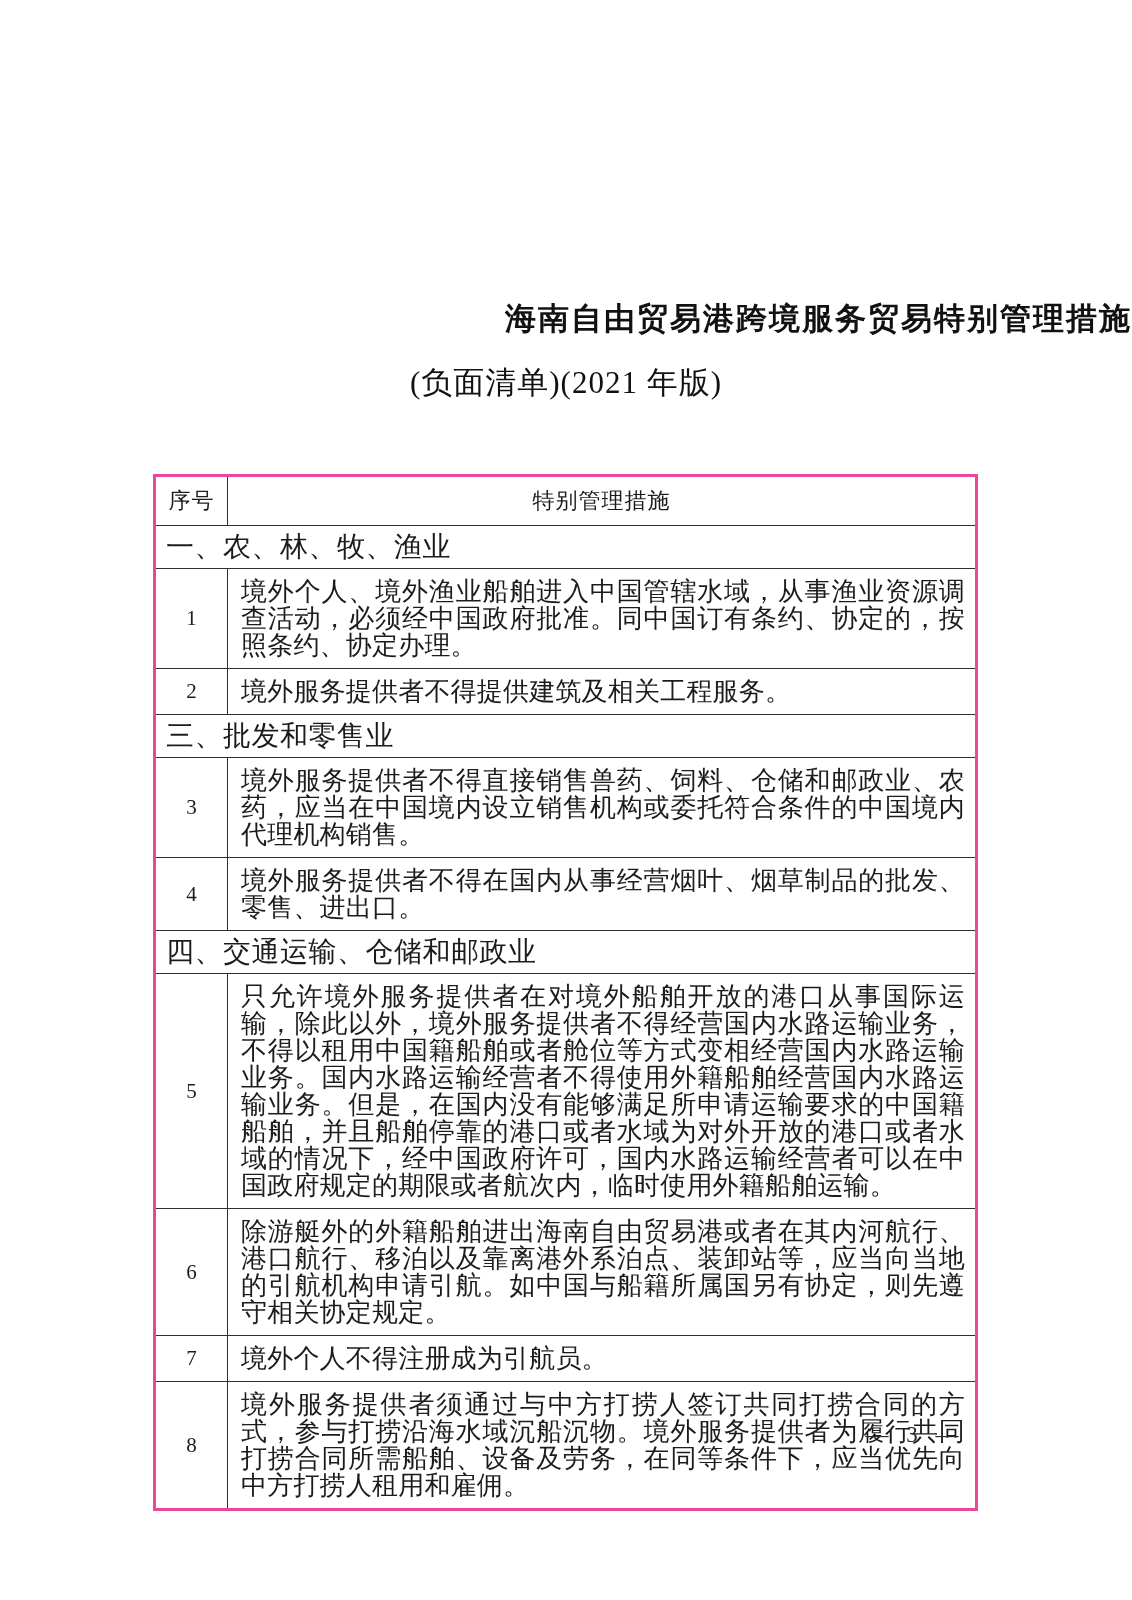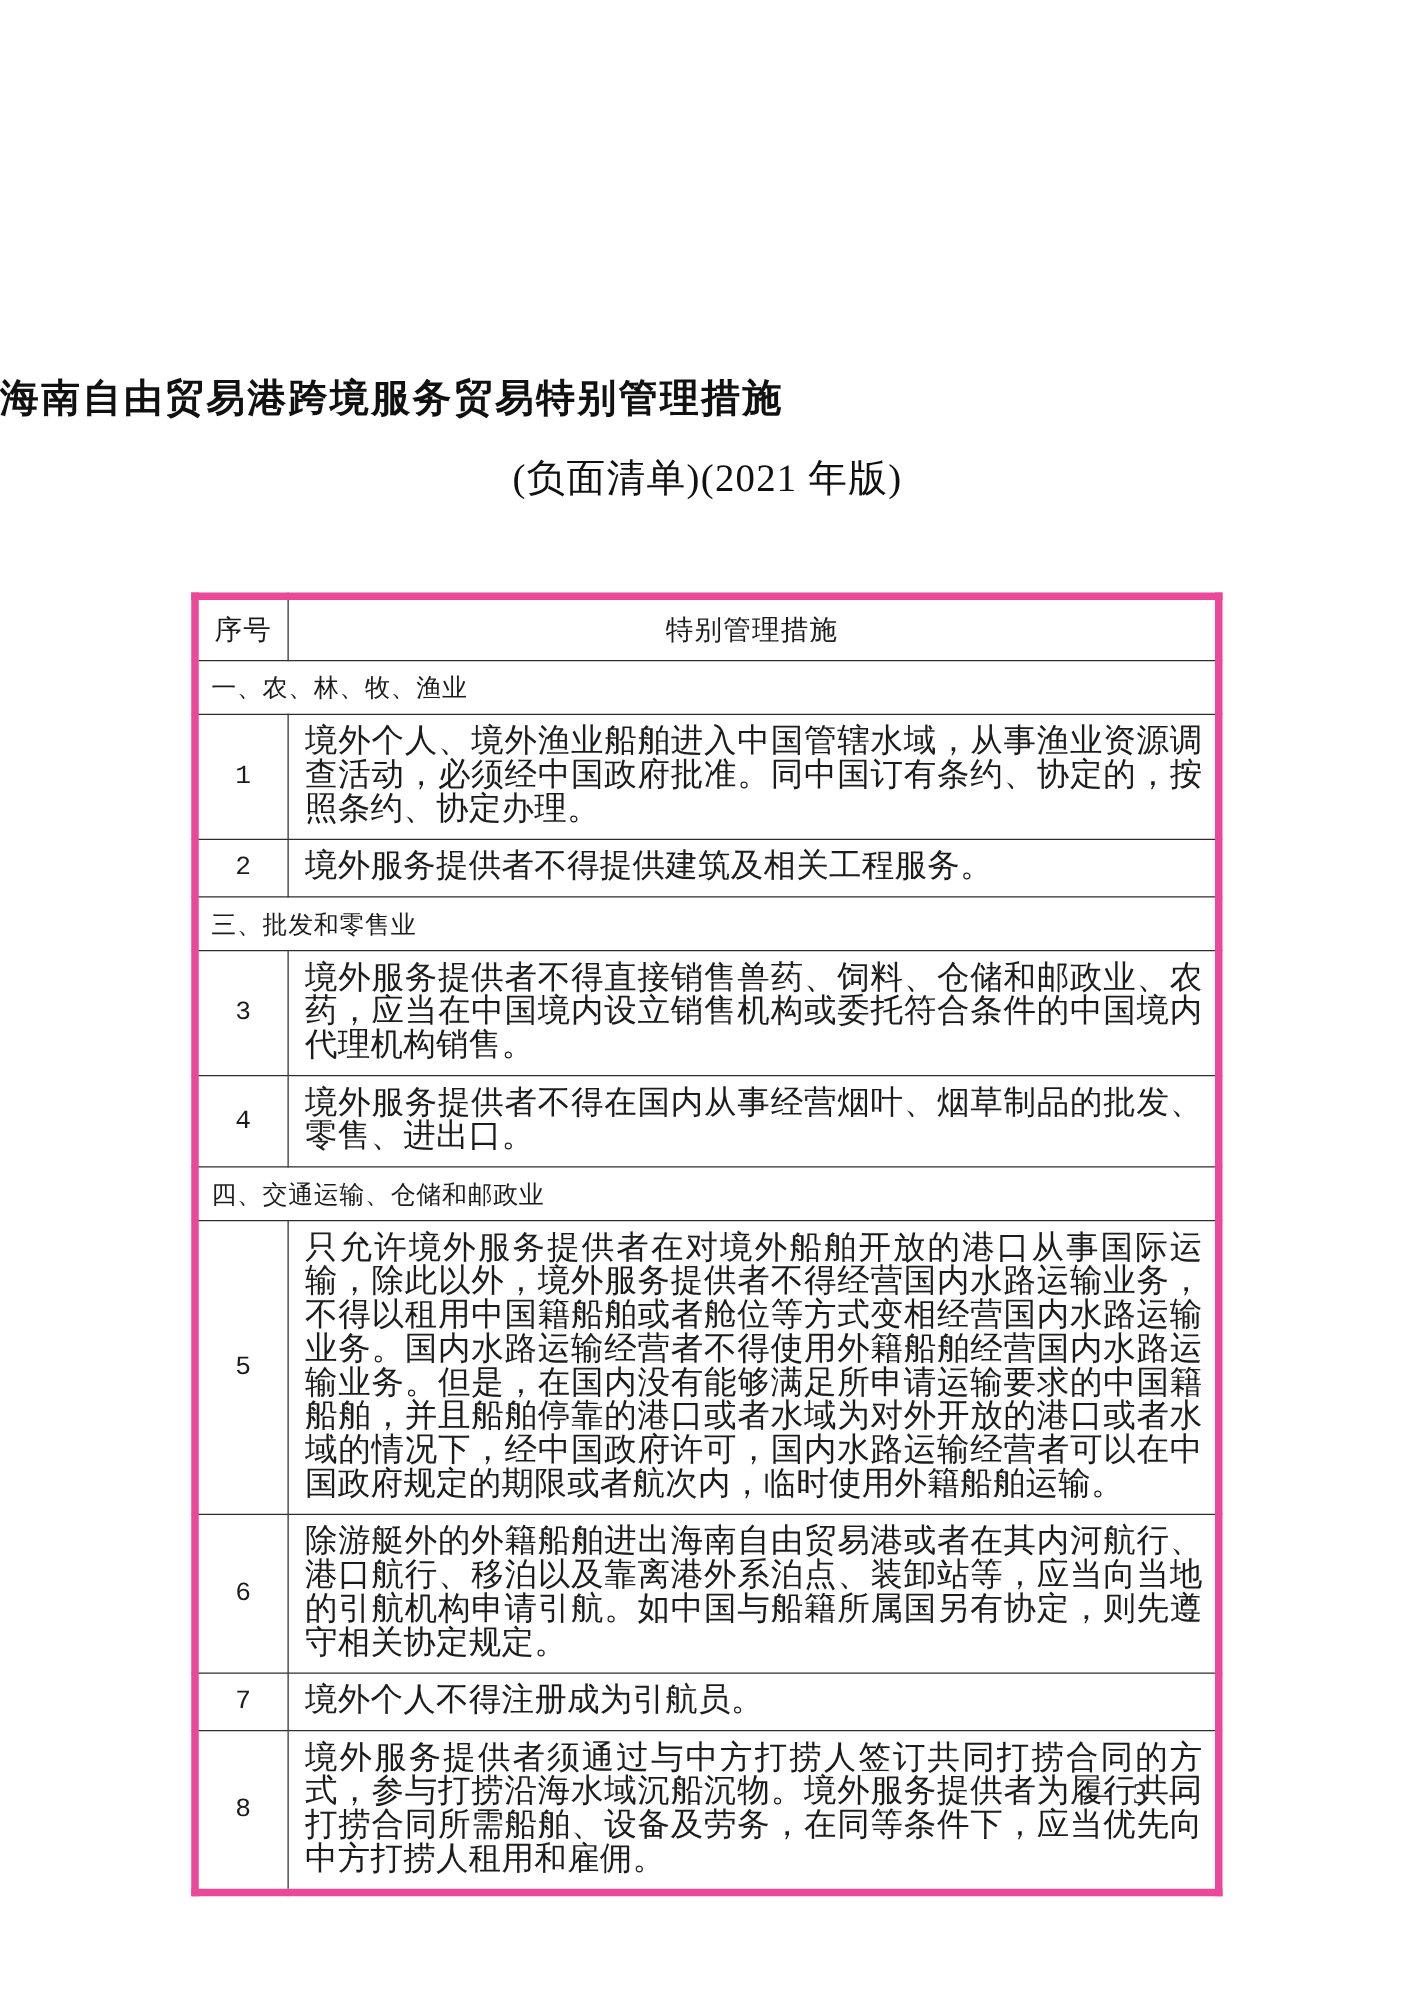"海南自由贸易港跨境服务贸易特别管理措施" .doc-title-1 { text-align: left -> right }
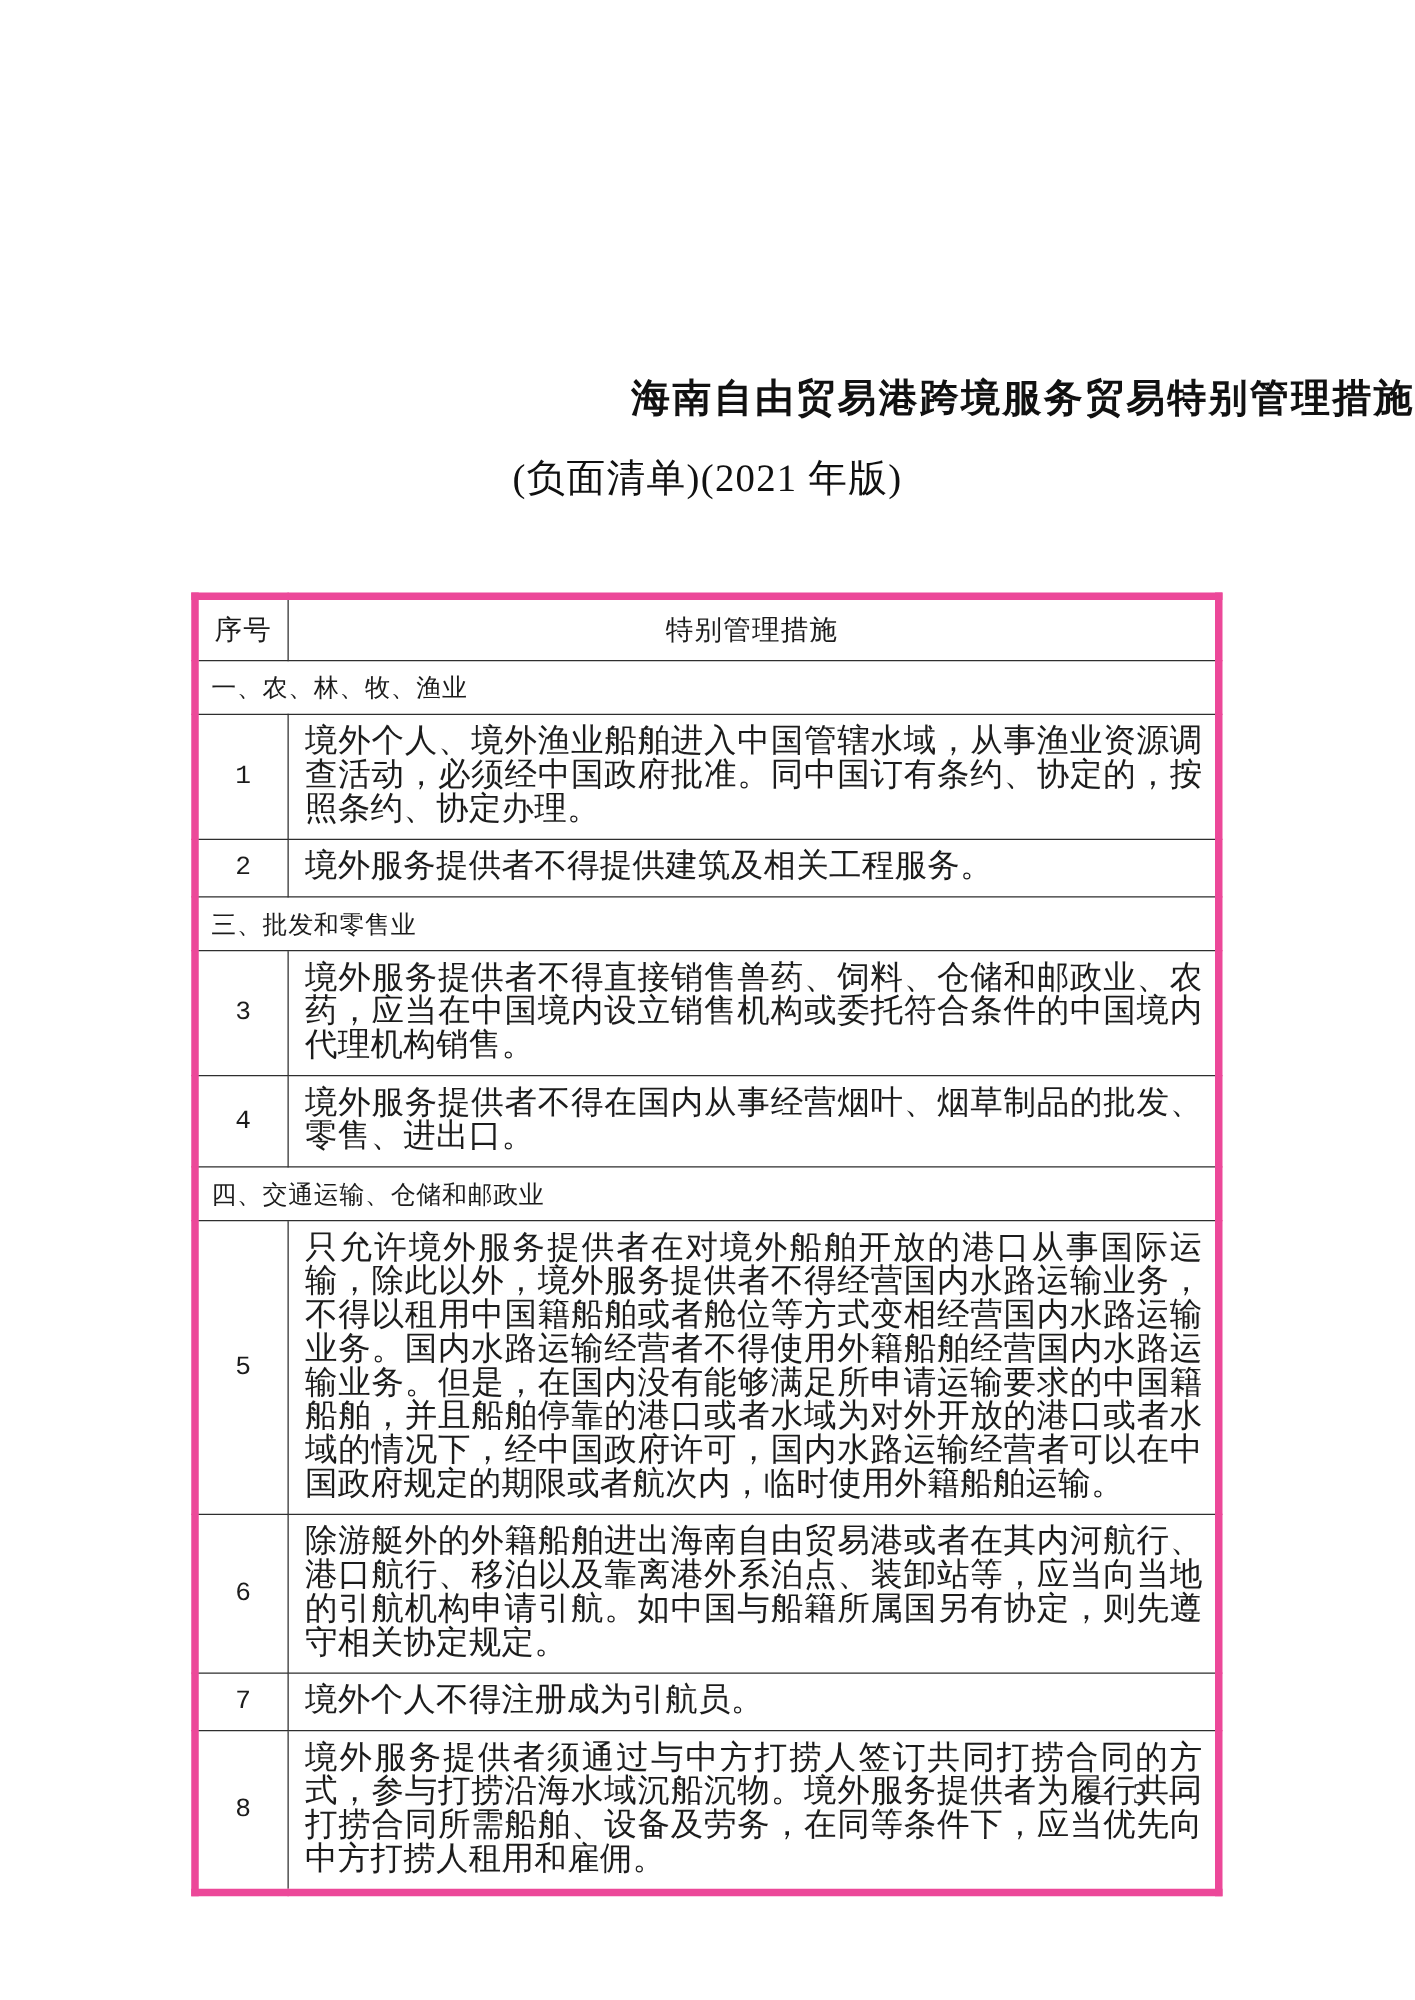"序号" table.measures { border: 6px solid #ec4899 -> 3px solid #ec4899; font-family: Liberation Mono, monospace -> none }
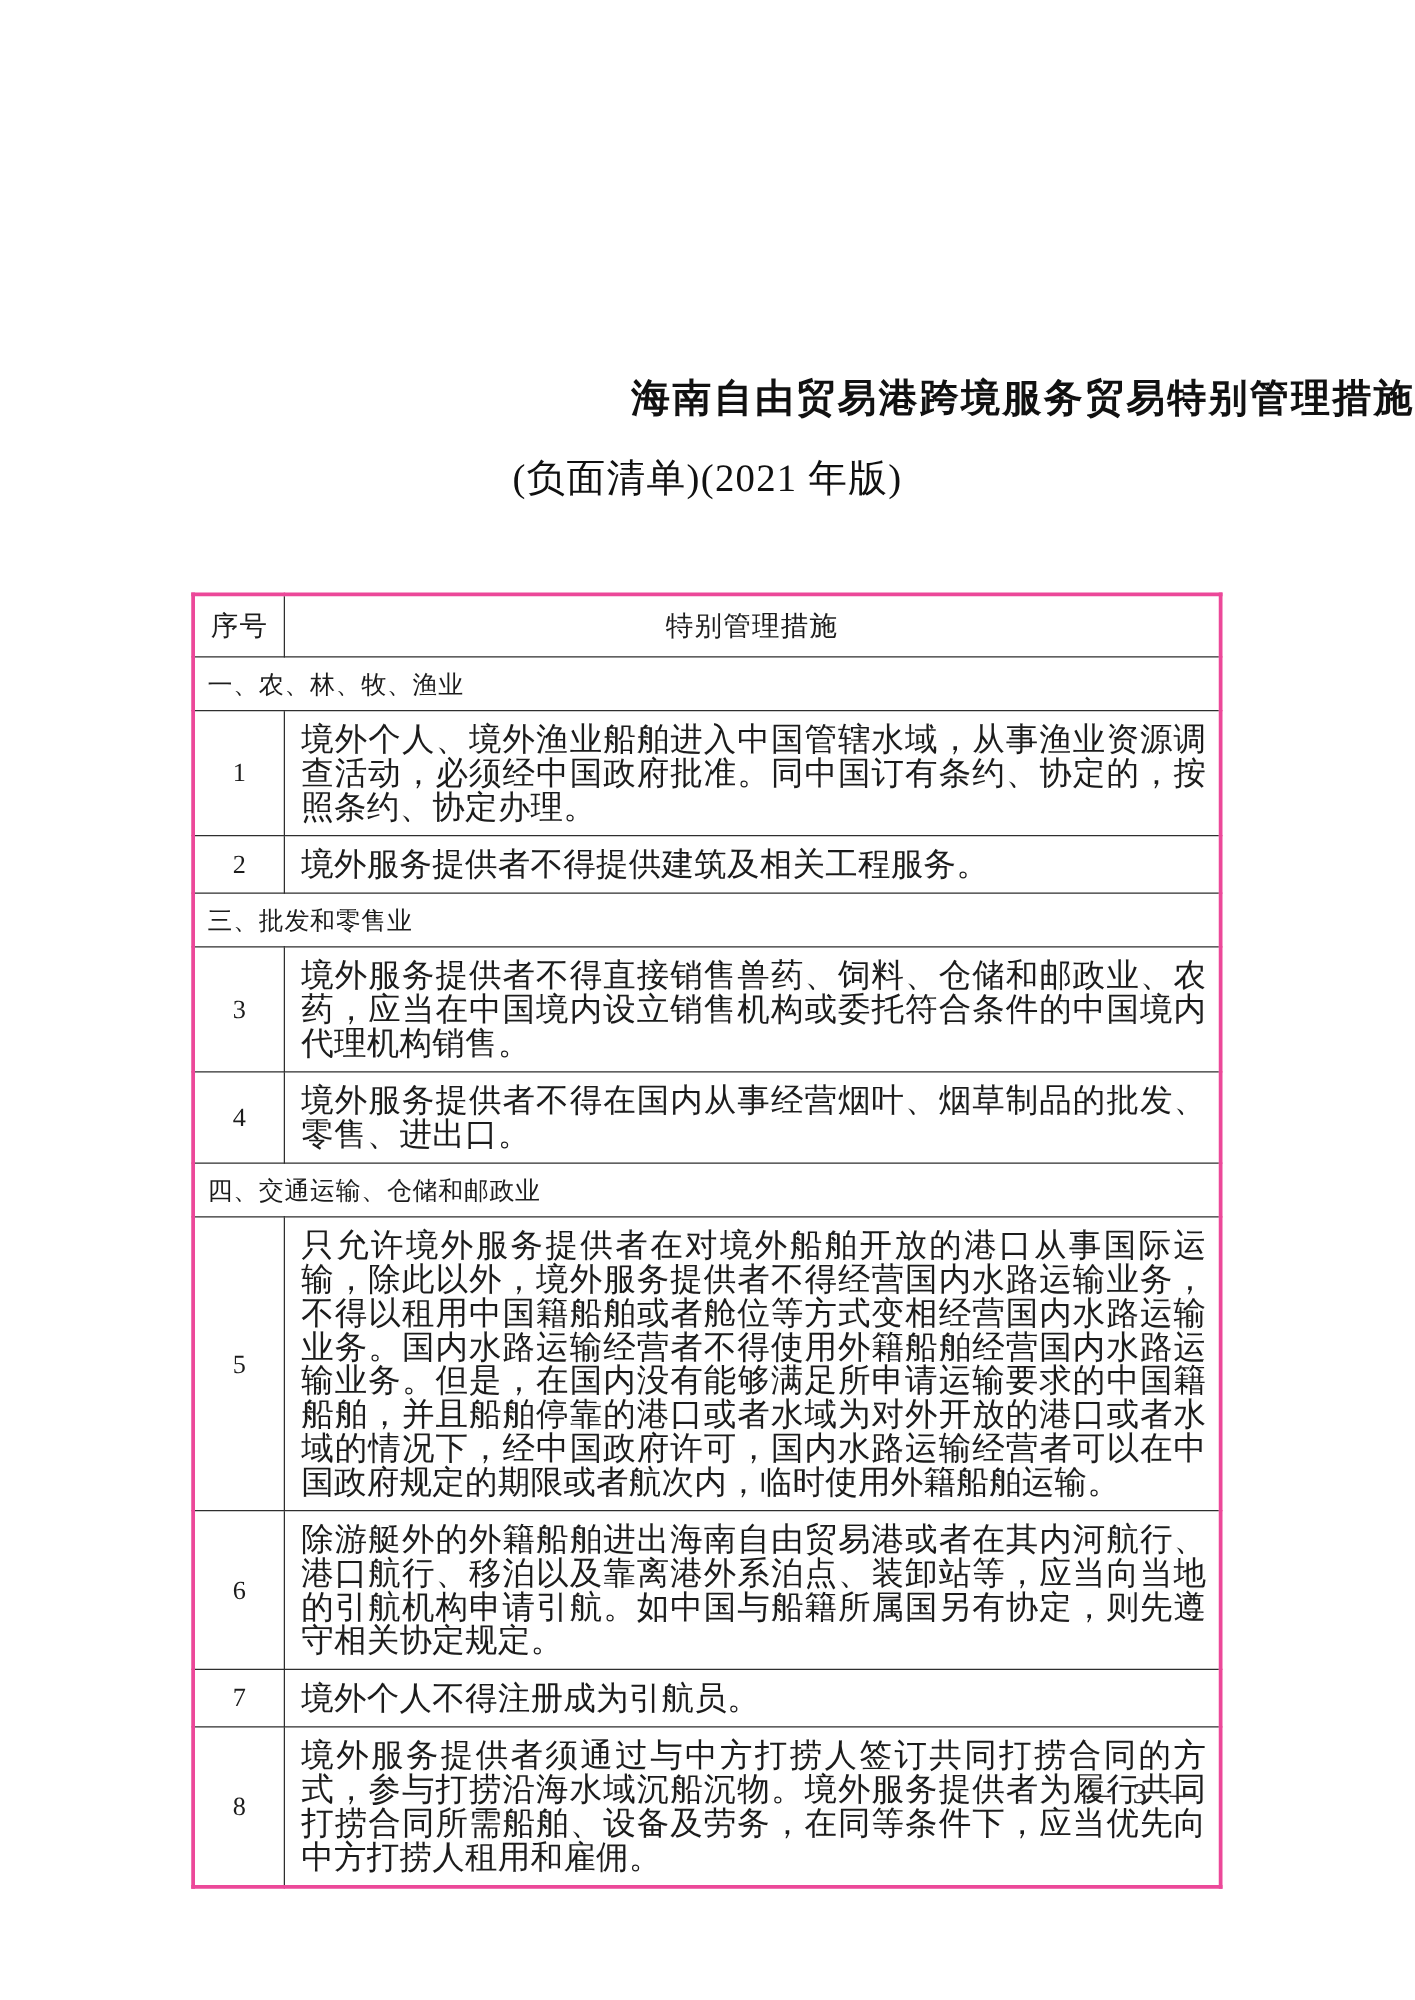"一、农、林、牧、渔业" td.section-cell { font-size: 20px -> 28px }
